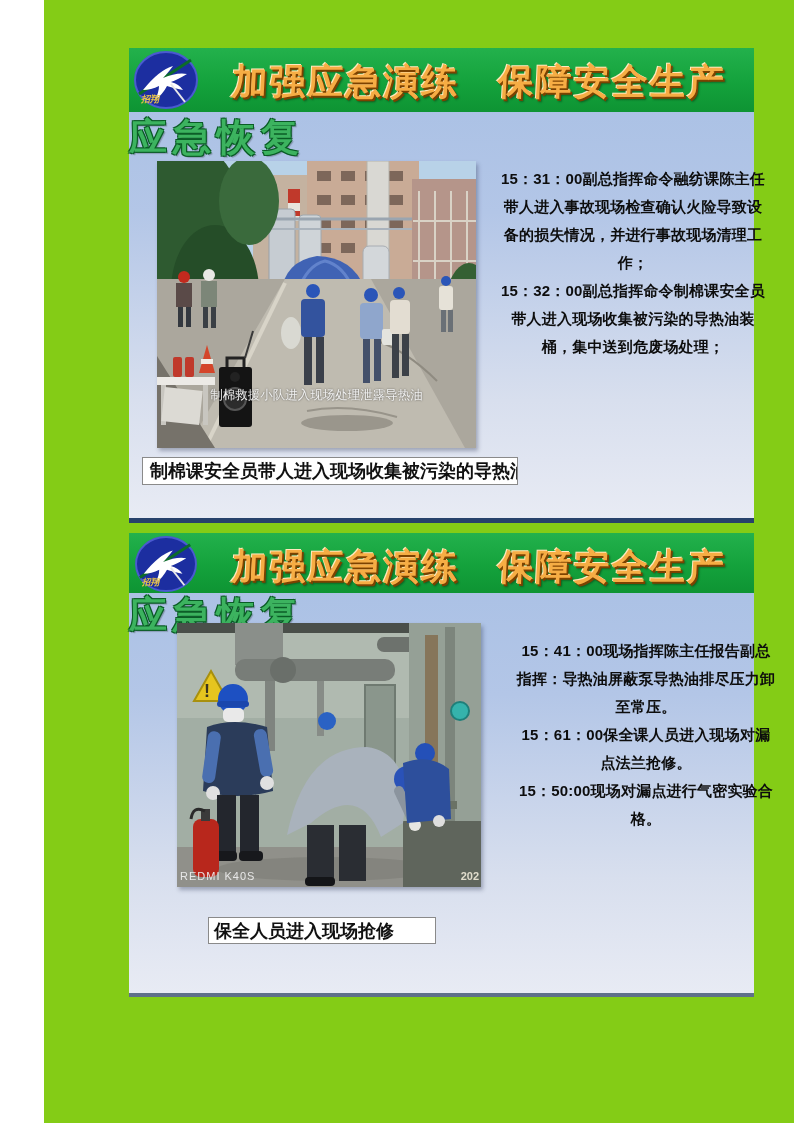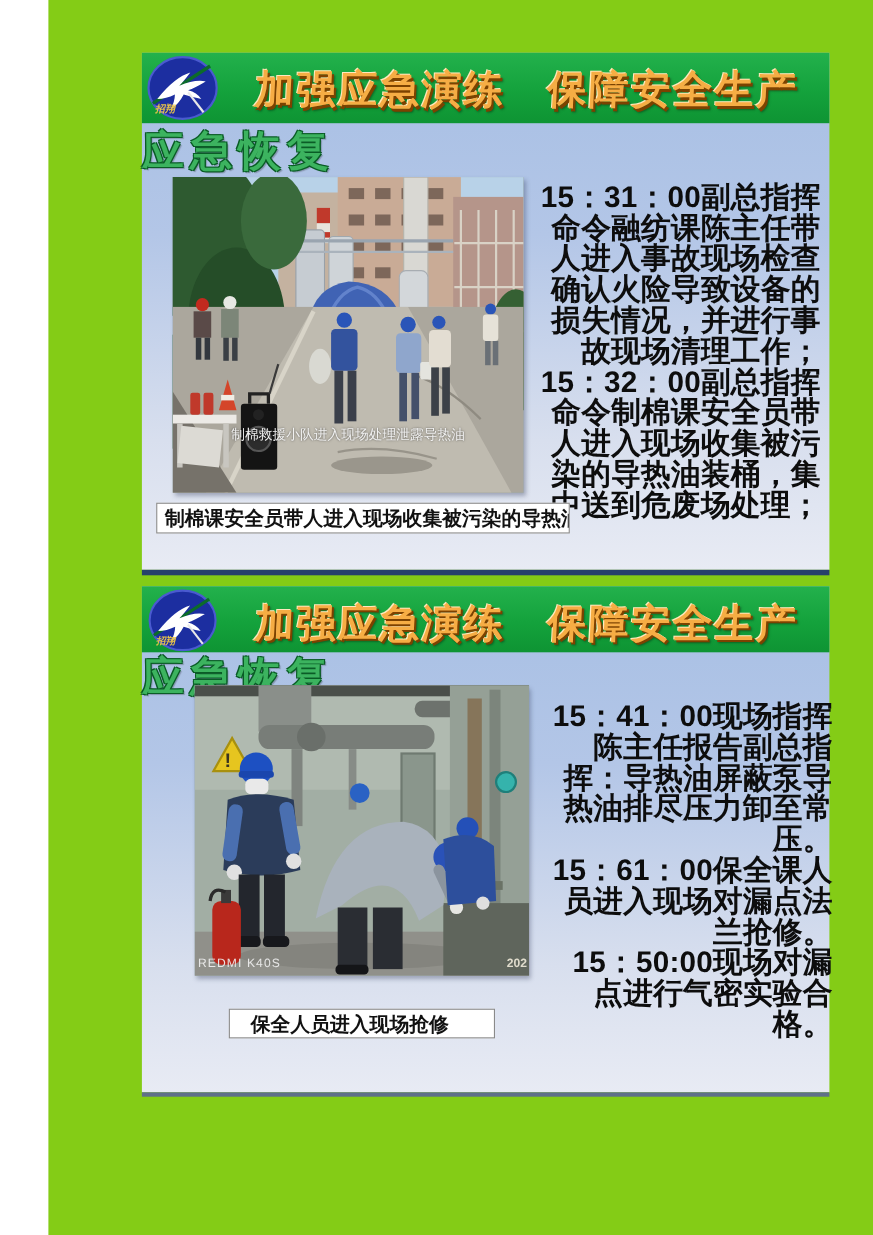"15：31：00副总指挥命令融纺课陈主任带人进入事故现场检查确认火险导致设备的损" .body-text { font-size: 27px -> 15px; padding-left: none -> 20px; text-align: right -> center }
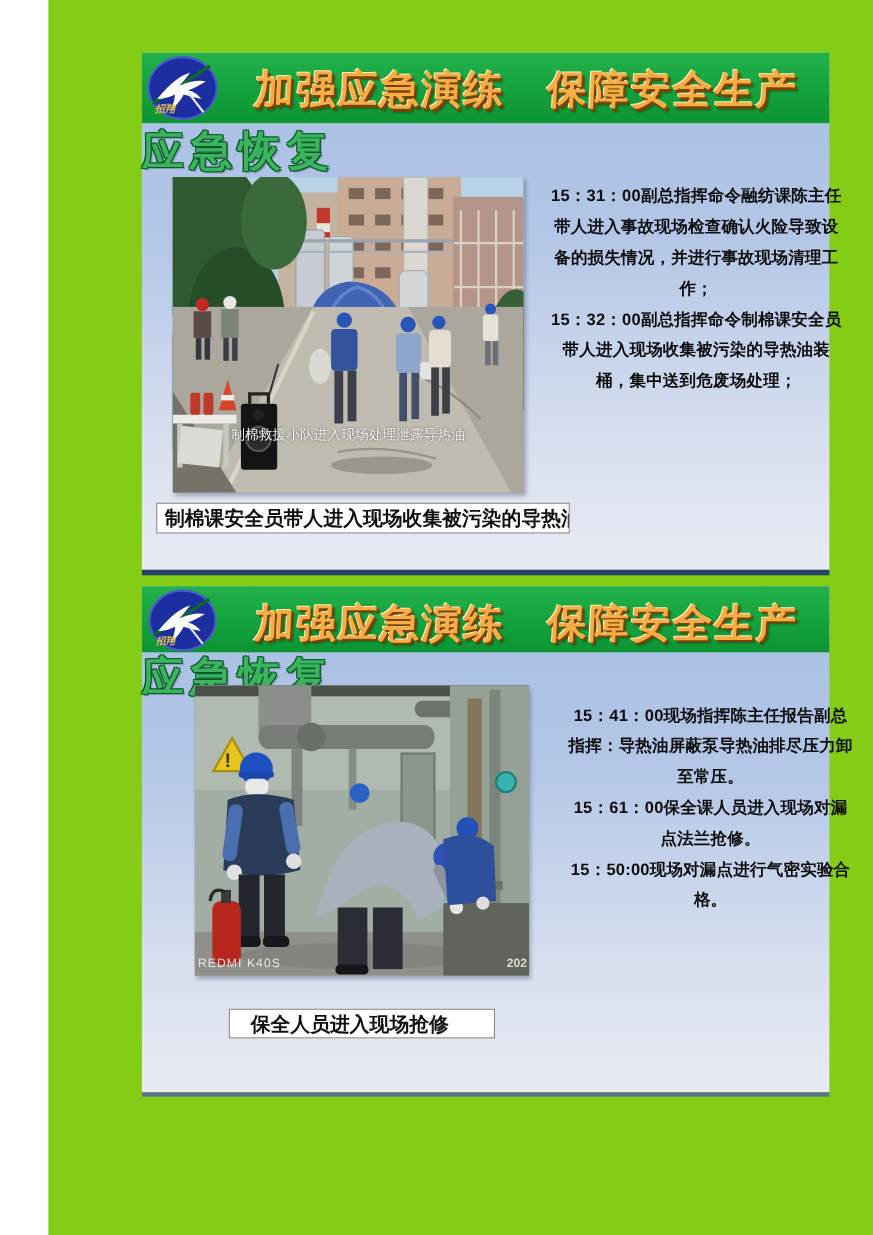"保全人员进入现场抢修" .caption2 { padding-left: 19px -> 5px }
